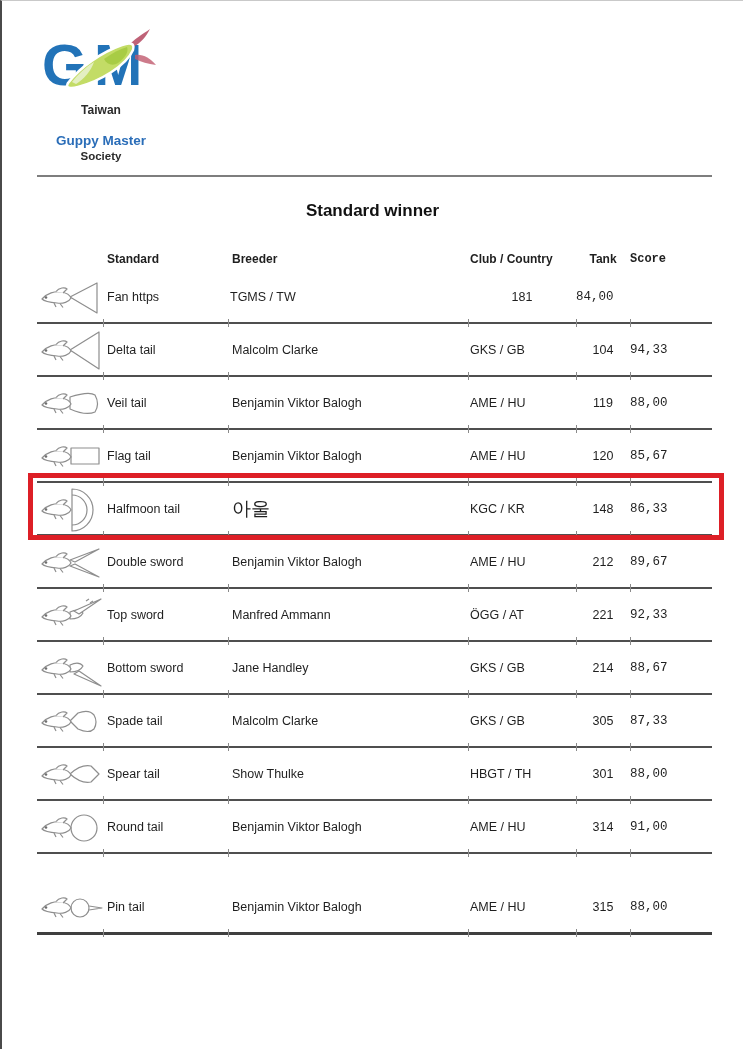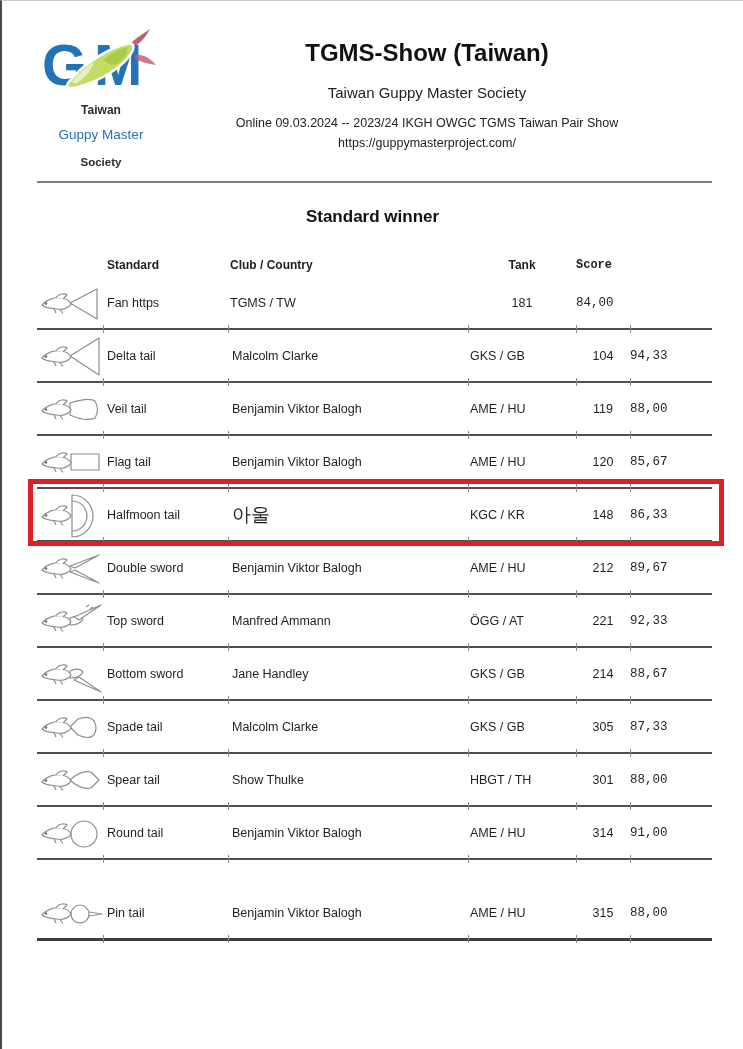"TGMS-Show (Taiwan)" div.header-text { html: <div> <div>TGMS-Show (Taiwan)</div> <div>Taiwan Guppy Master Society</div> <div>Online 09.03.2024 -- 2023/24 IKGH OWGC TGMS Taiwan Pair Show</div> <div>https://guppymasterproject.com/</div> </div> -> none }
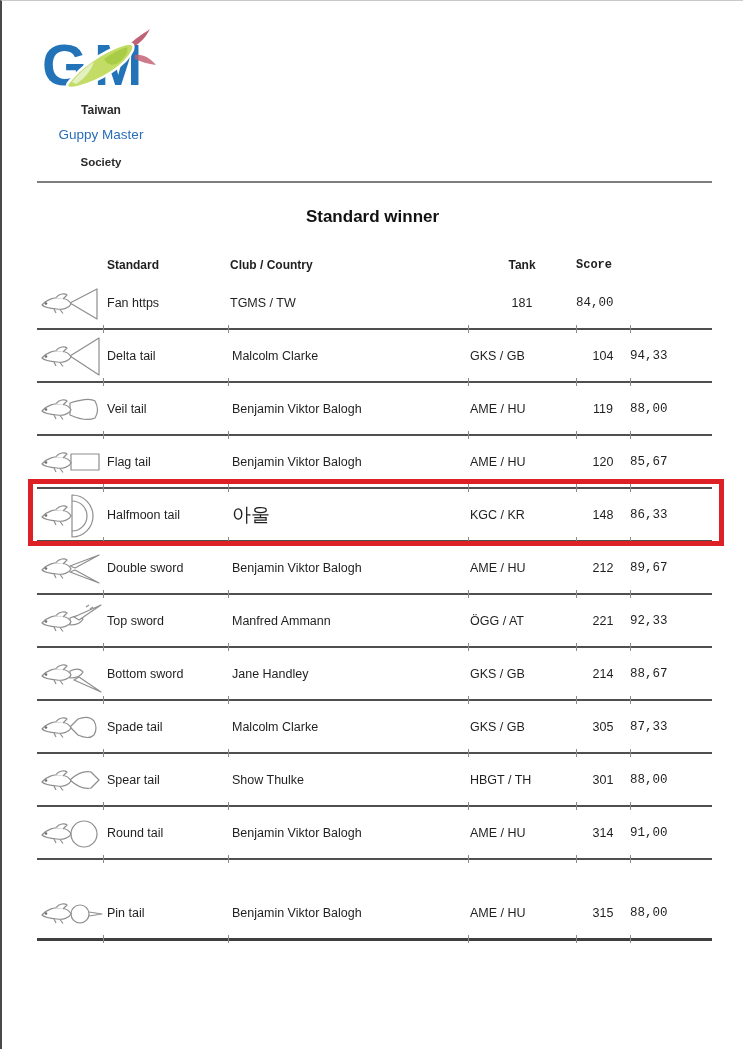"Guppy Master" .logo-line2 { font-weight: normal -> bold; margin-top: 10px -> 16px }
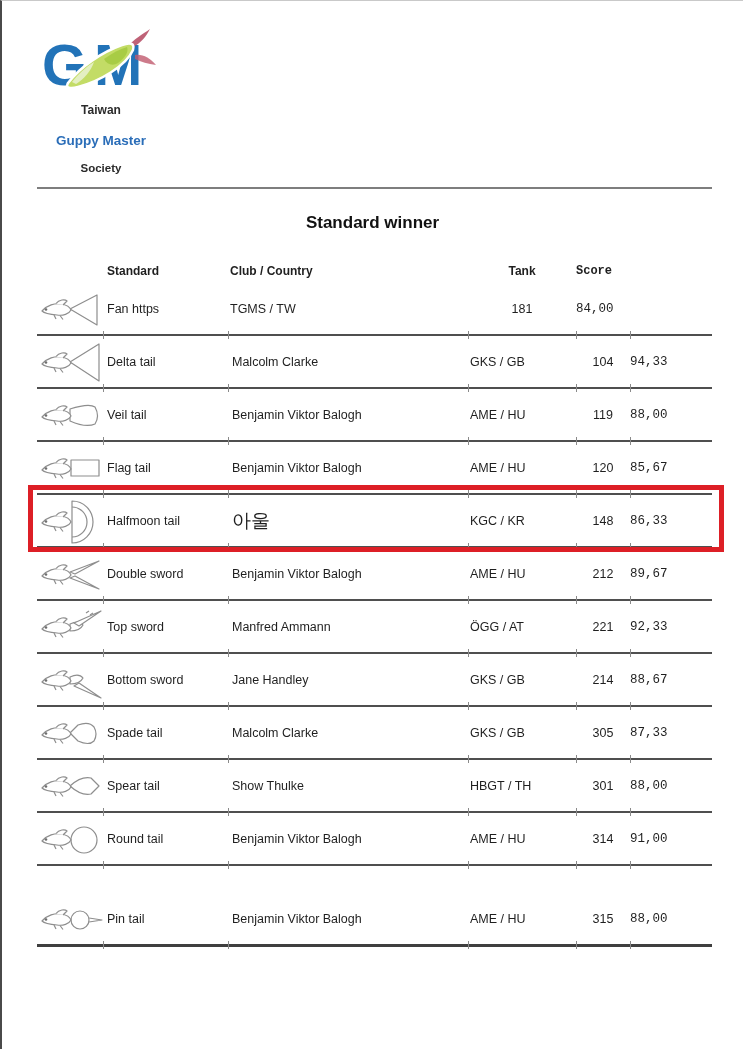"Society" .logo-line3 { margin-top: 14px -> 2px }
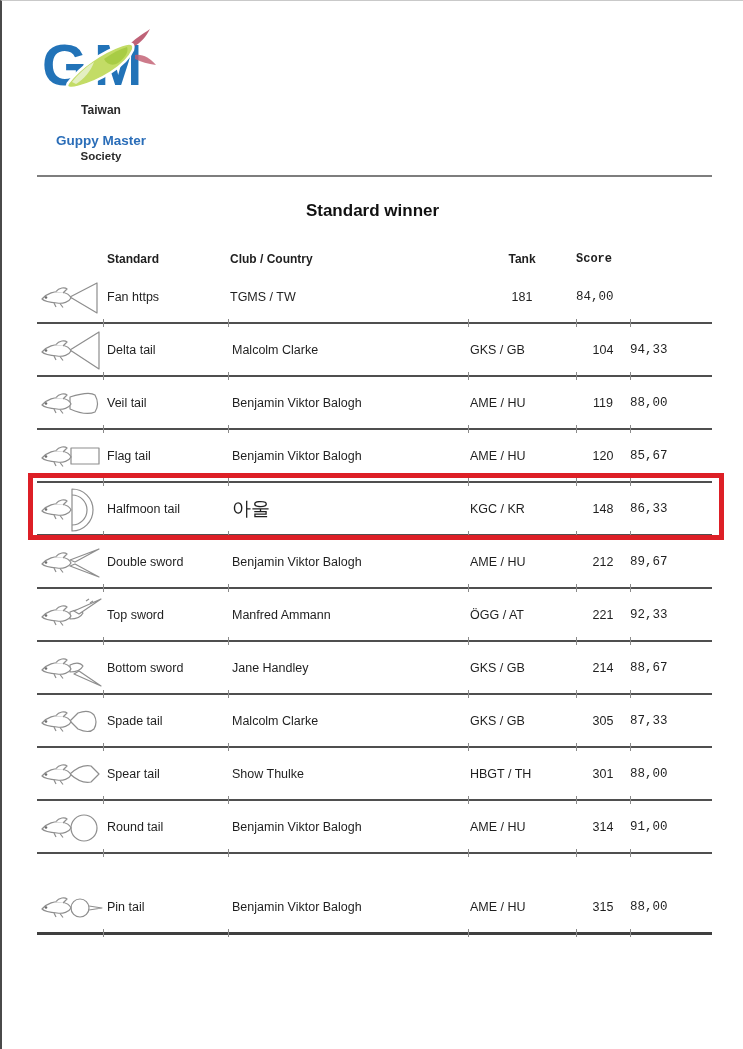"Breeder" div.h-breeder { html: none -> <div>Breeder</div> }
